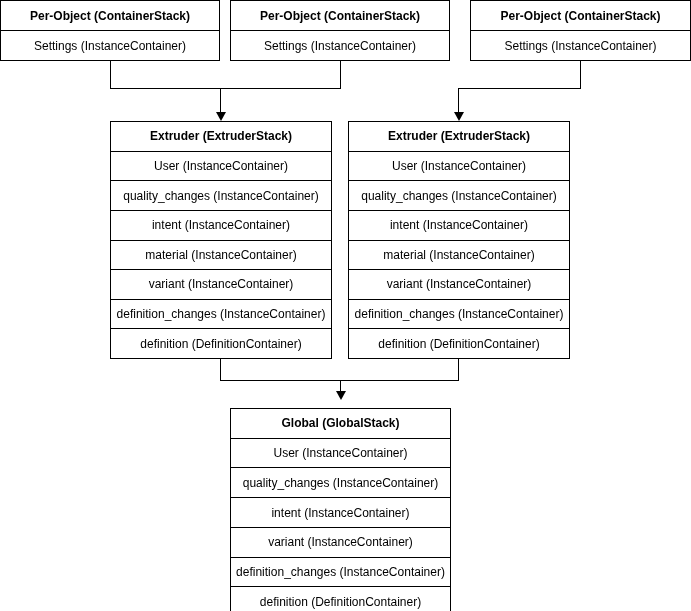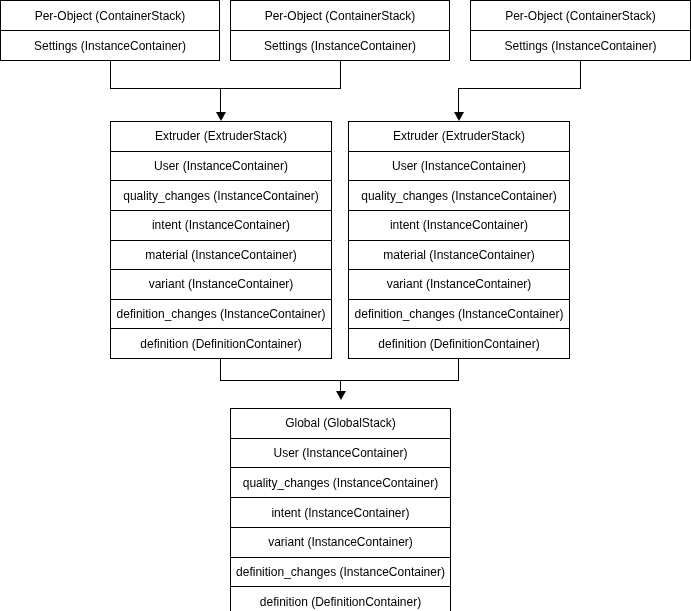"Per-Object (ContainerStack)" .stack .row.title { font-weight: normal -> bold }
